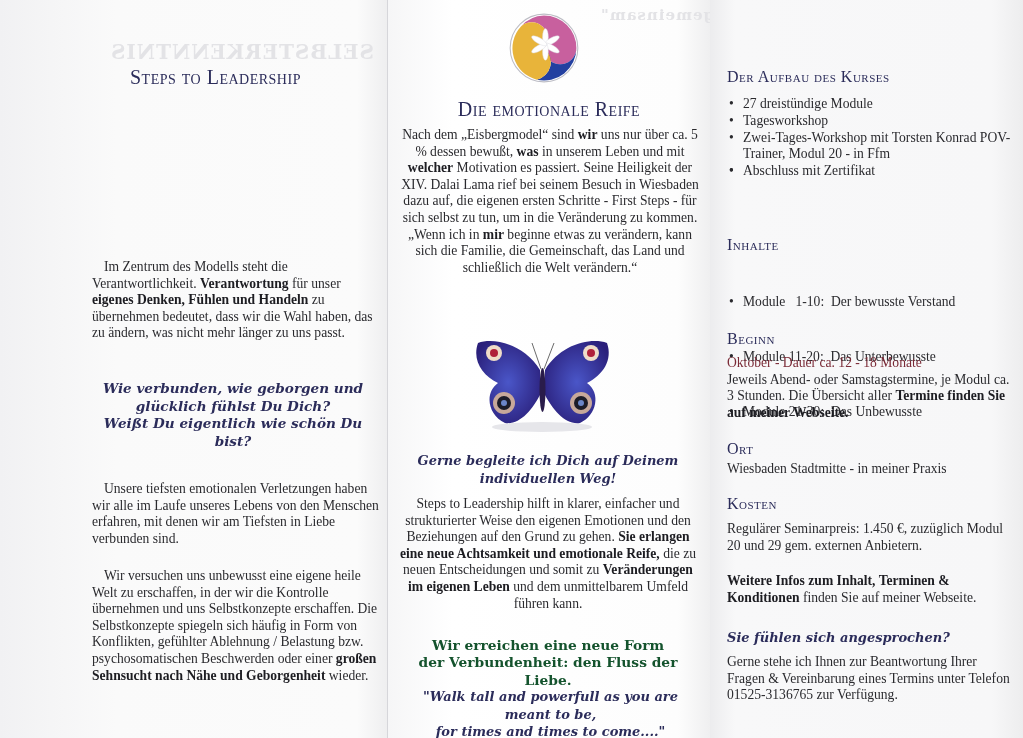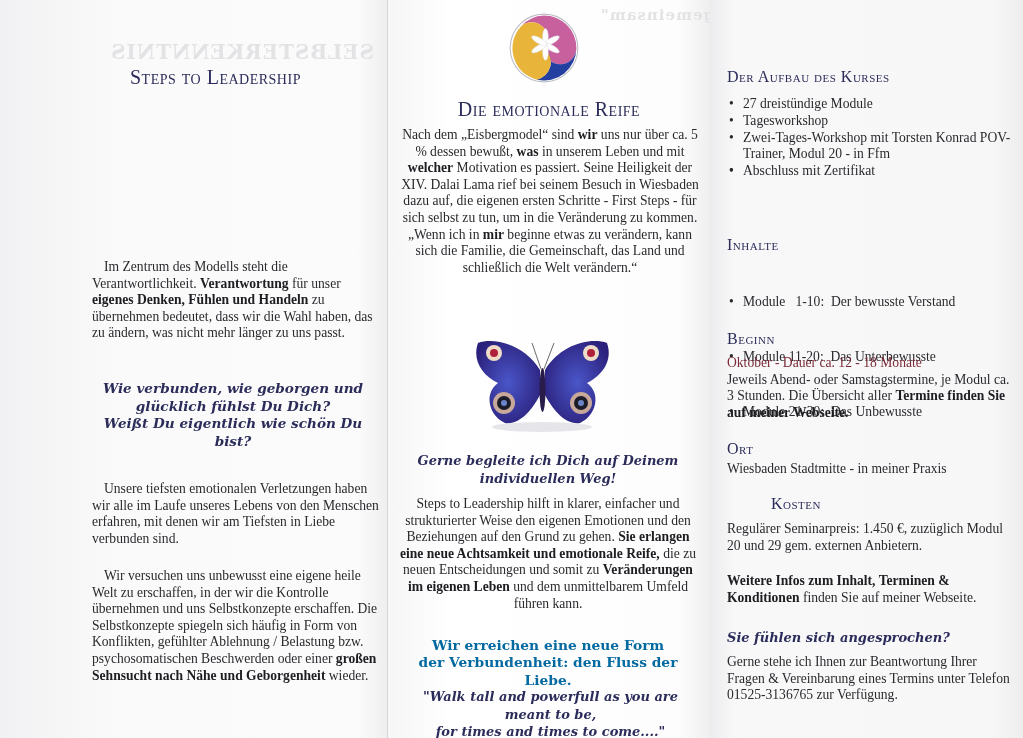"Kosten" #r-h5 { margin-left: 44px -> none }
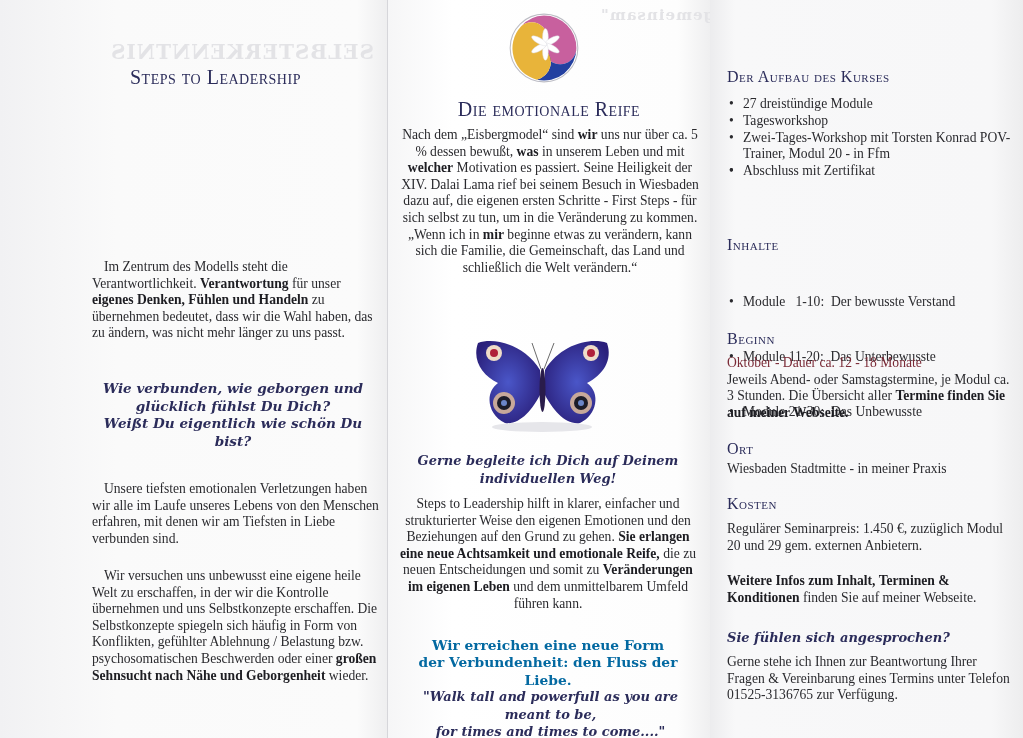"Wir erreichen eine neue Form" #mid-strong { color: #0369a1 -> #14532d }
